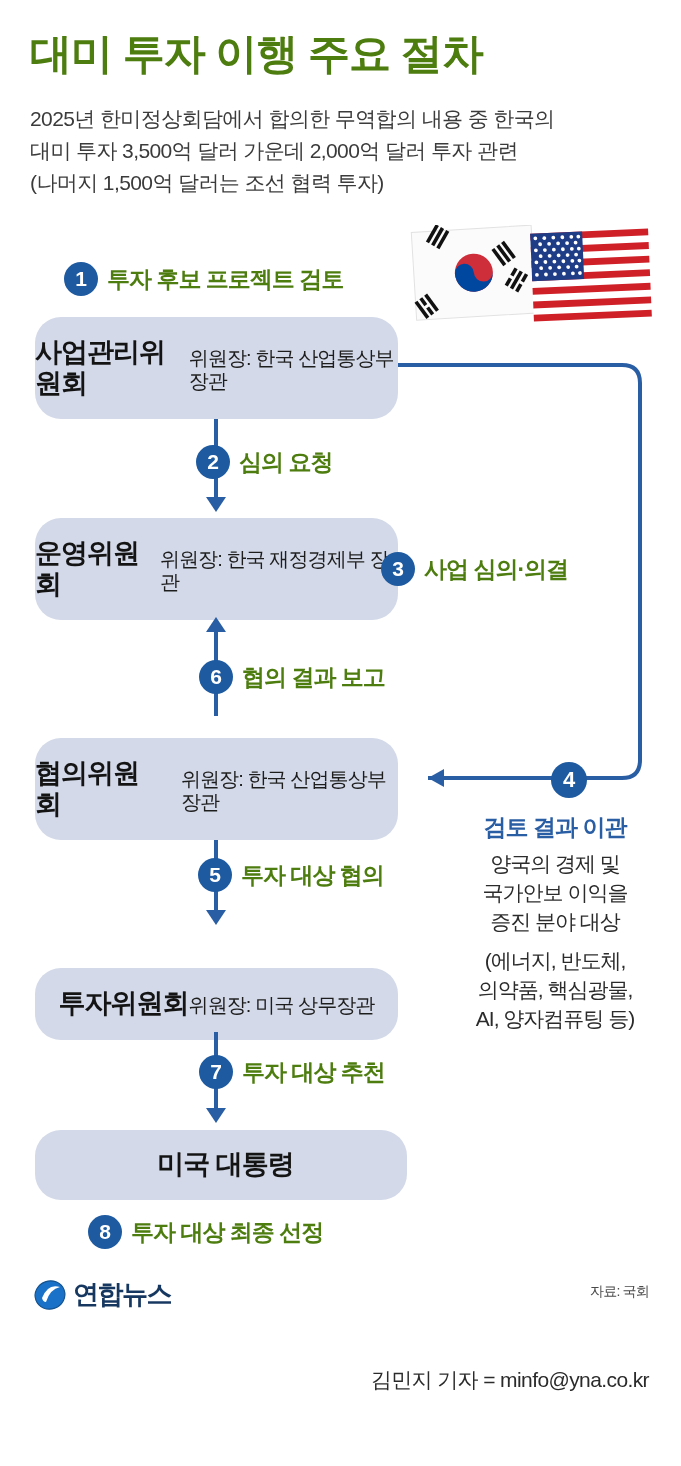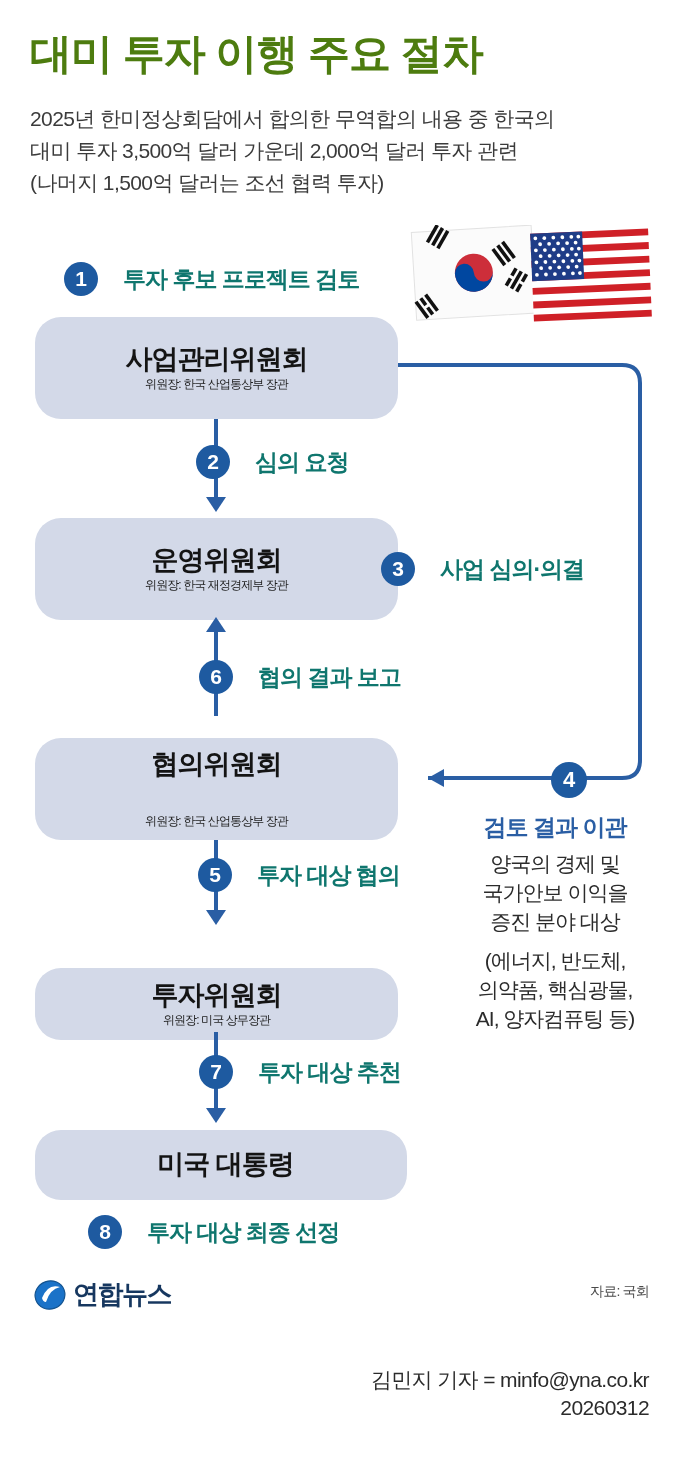"투자 후보 프로젝트 검토" .step-label { color: #0f766e -> #4d7c0f; margin-left: 25px -> 9px }
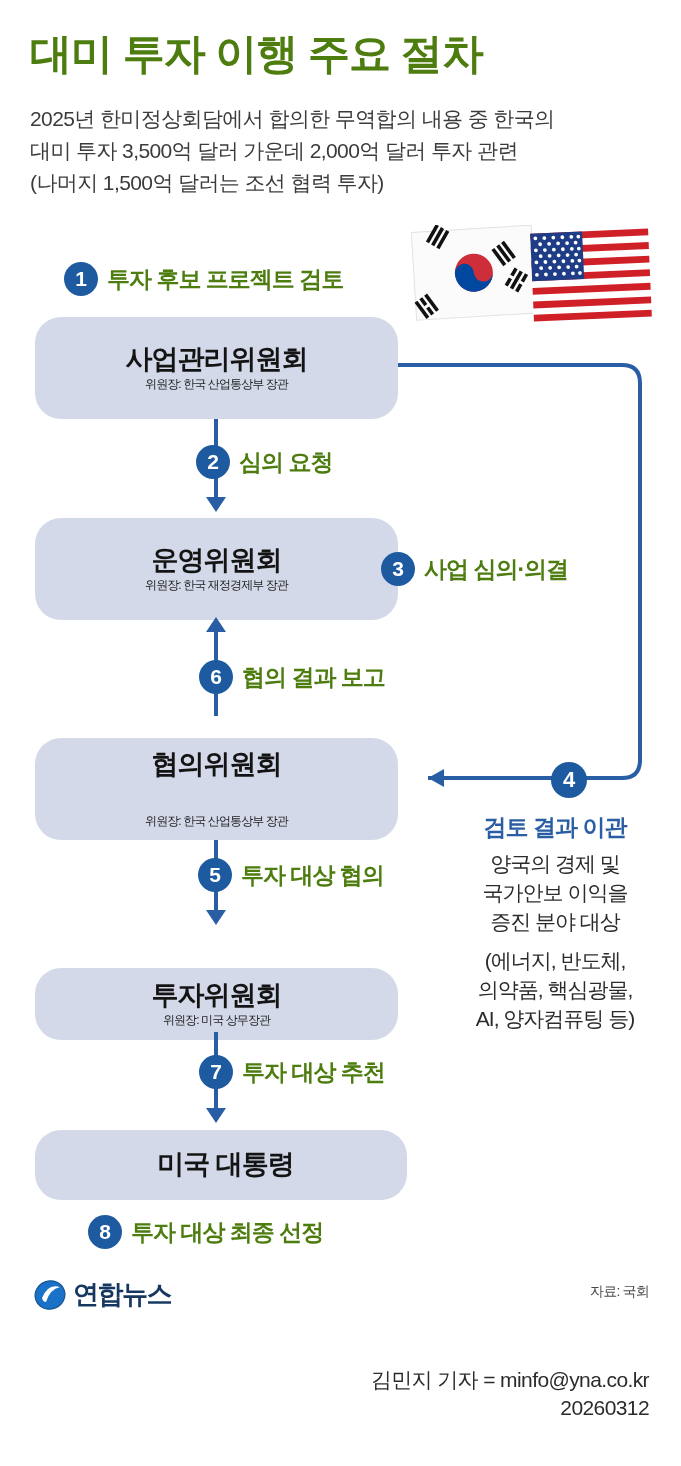"사업관리위원회" .box { flex-direction: column -> row }
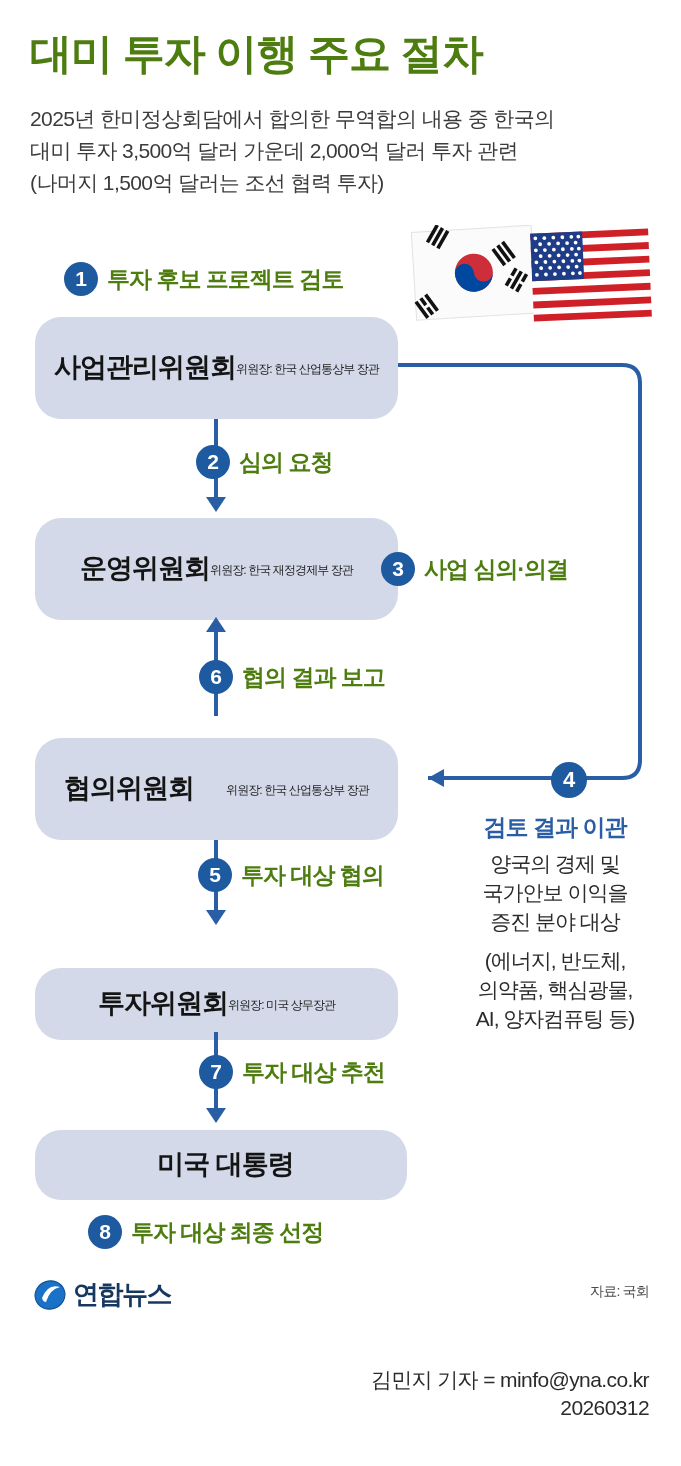"위원장: 한국 산업통상부 장관" .box .bx-sub { font-size: 12px -> 20px }
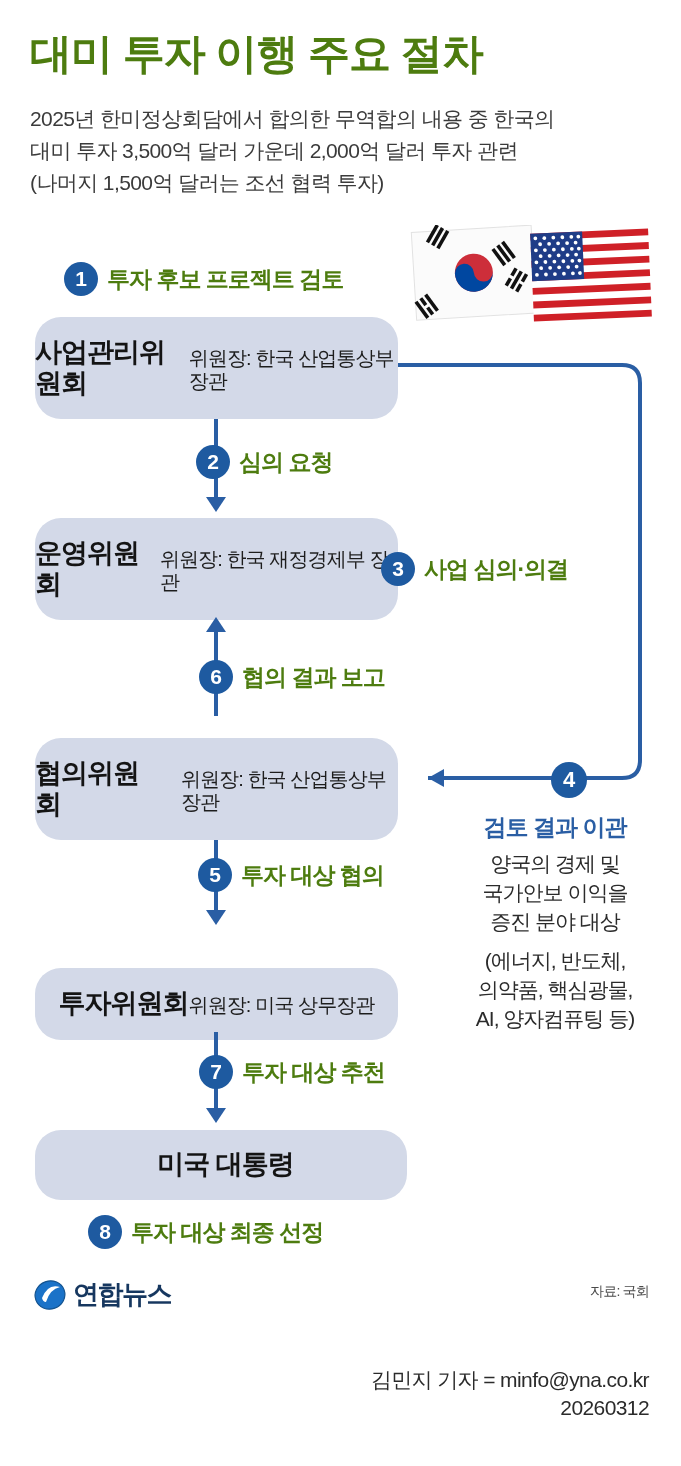"20260312" div { html: <div>20260312</div> -> none }
